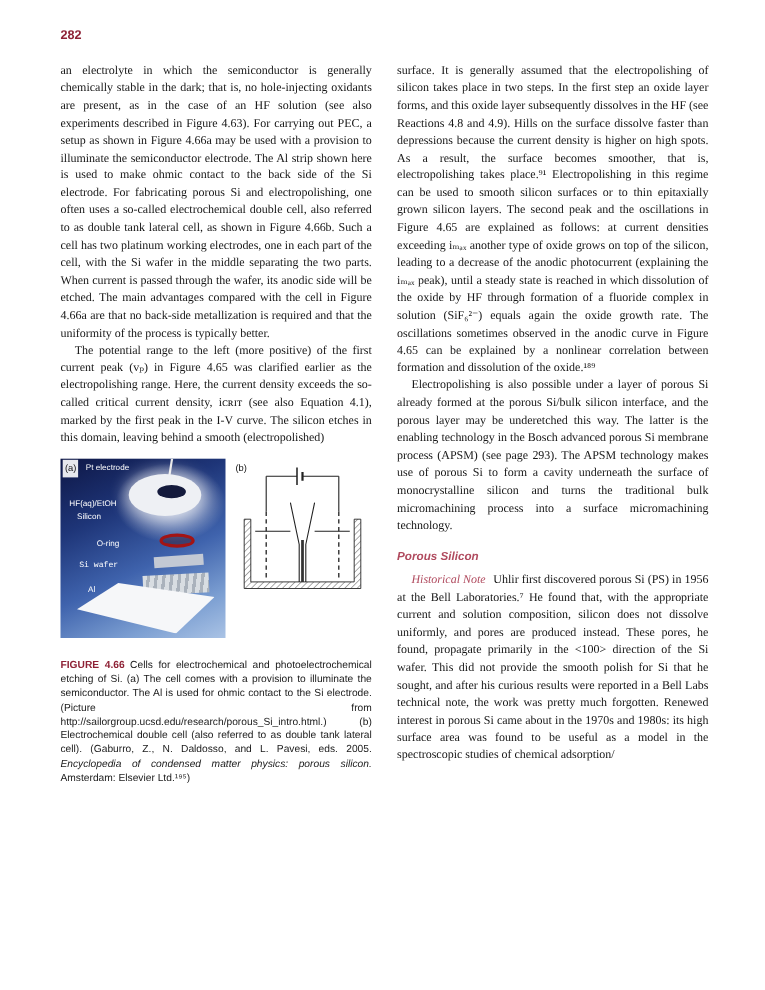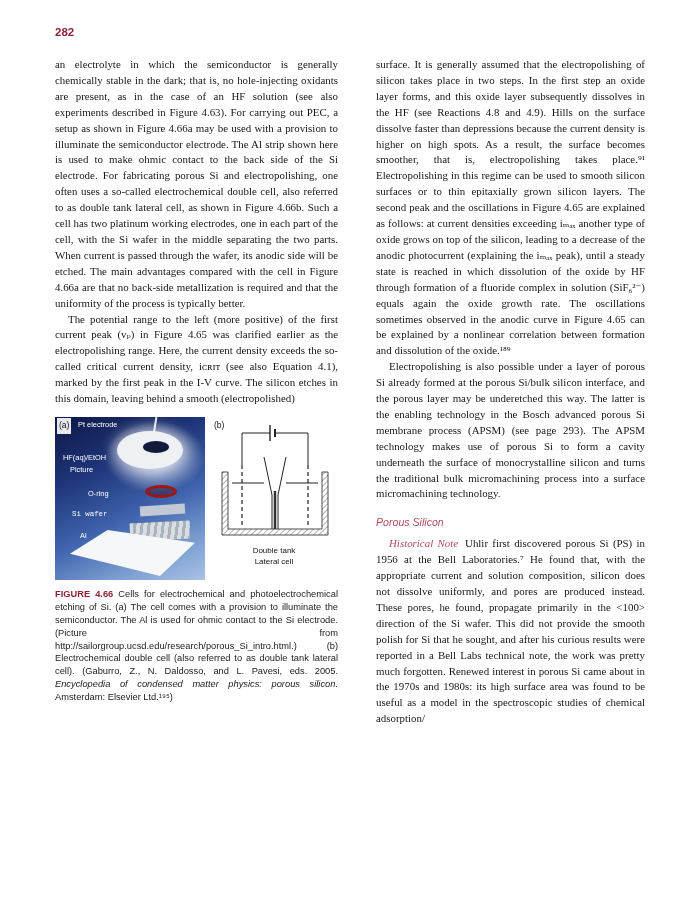"an electrolyte in which the" .columns { gap: 38px -> 23px }
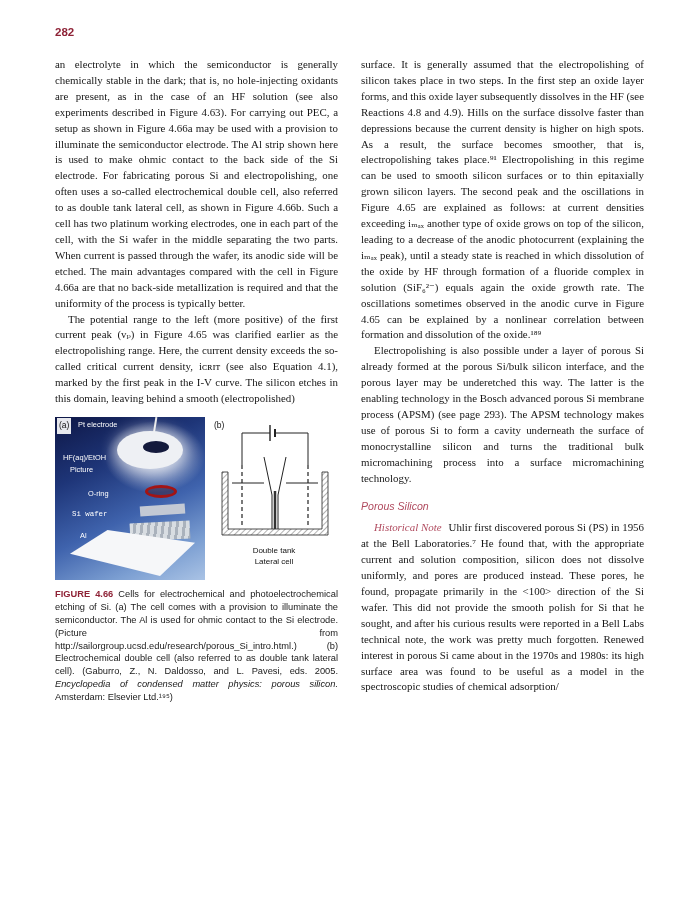"Picture" span.photo-label { text: Picture -> Silicon }
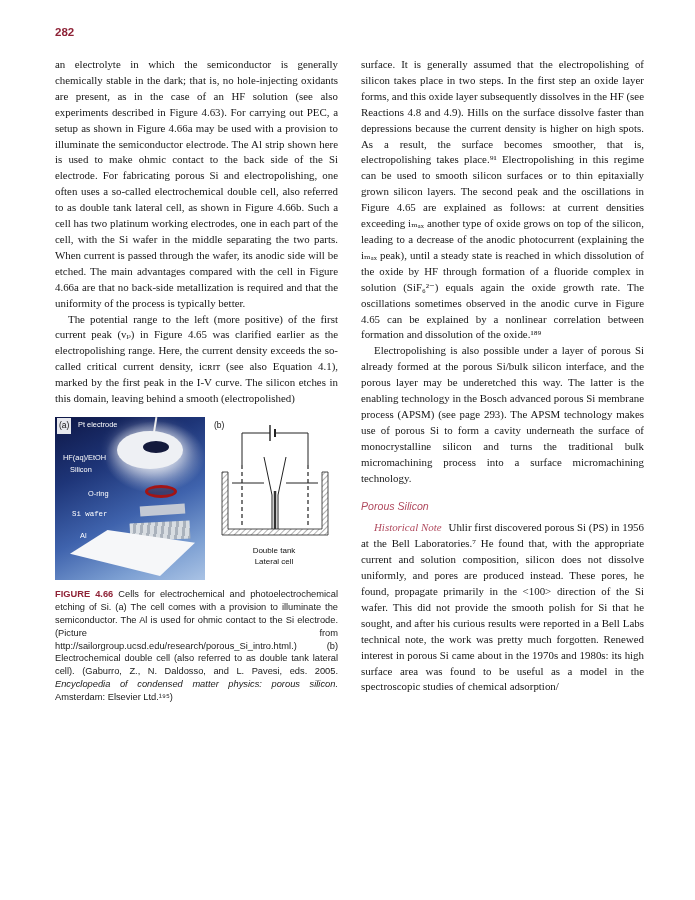"Porous Silicon" .section-heading { font-weight: normal -> bold }
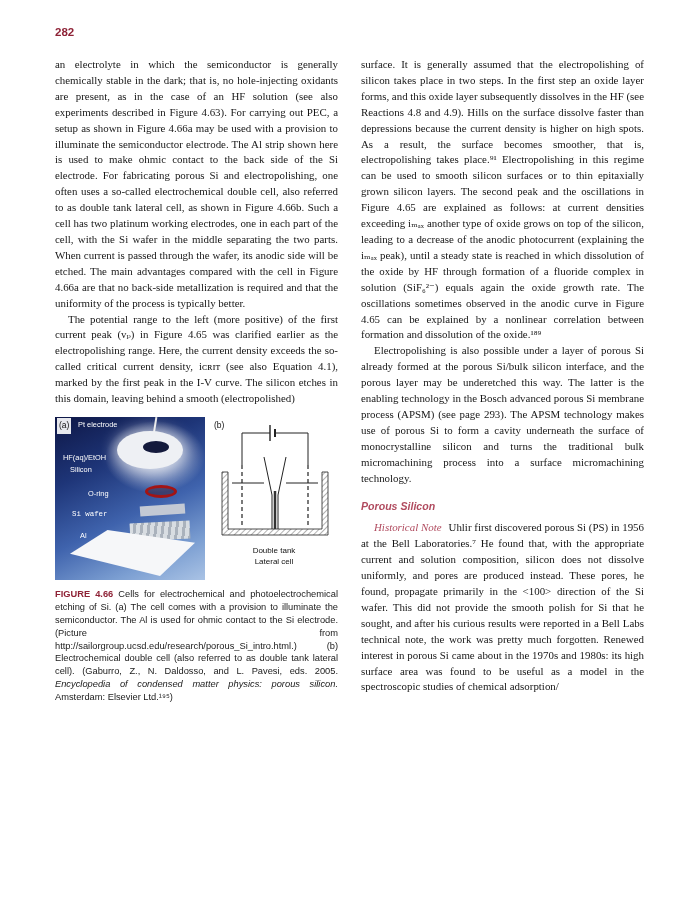"Double tank" div.cell-caption { html: <div> <div>Double tank</div> <div>Lateral cell</div> </div> -> none }
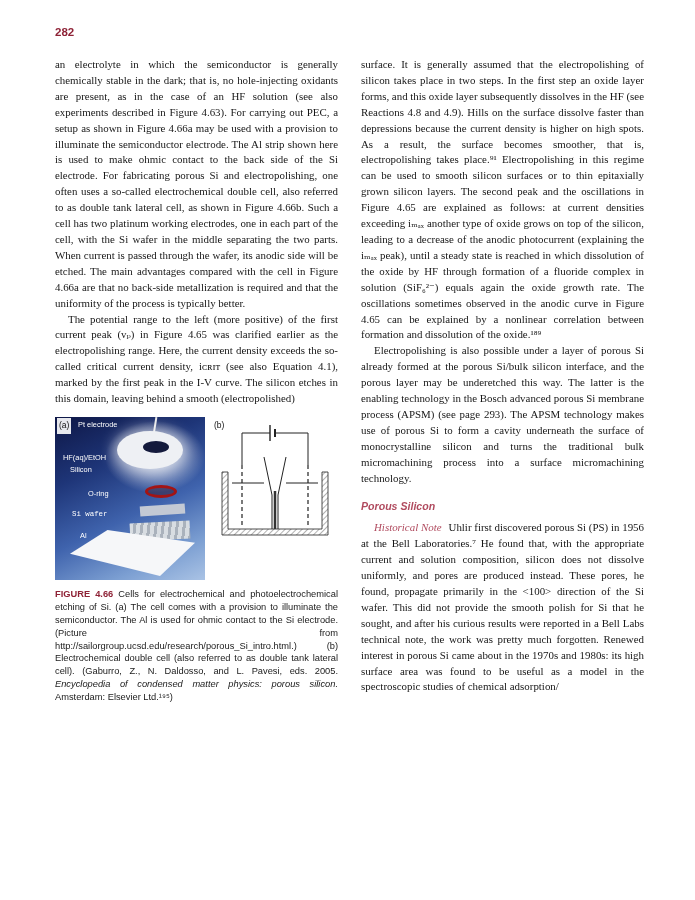"FIGURE 4.66 Cells for electrochemical" .figcap { margin-top: 8px -> 18px }
